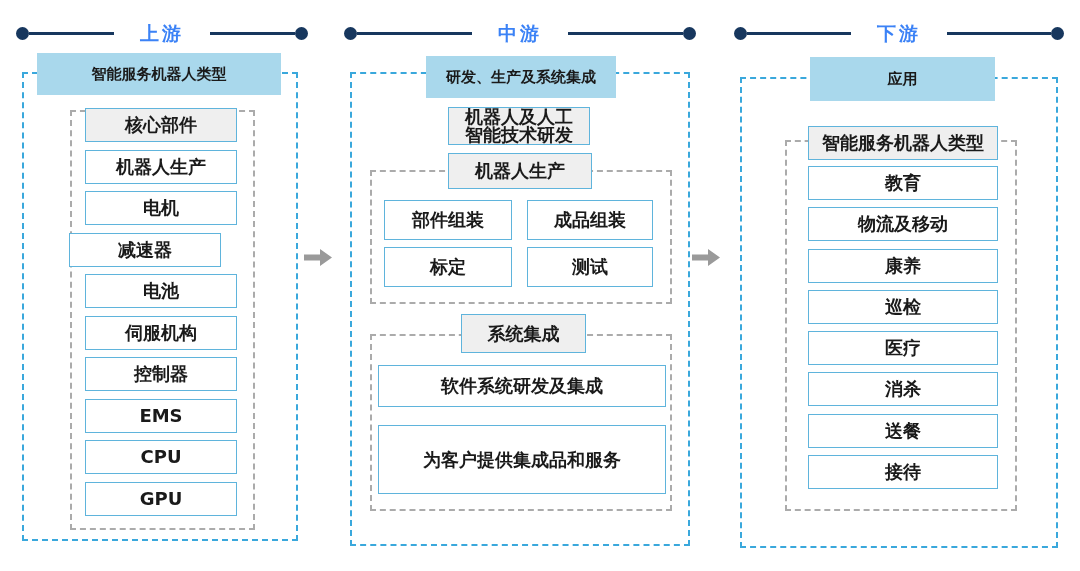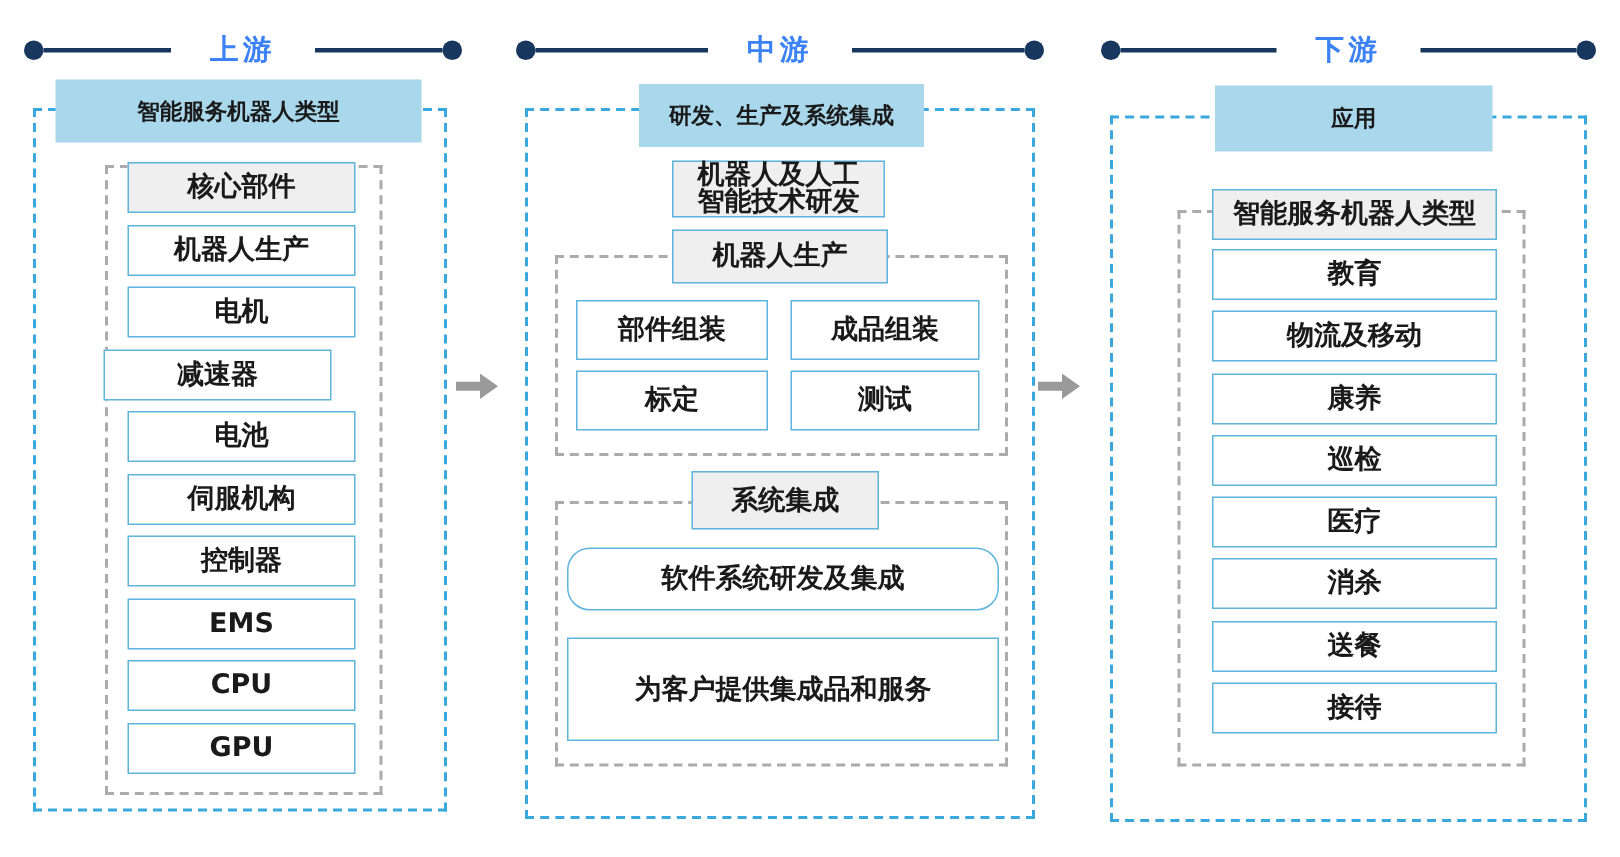"软件系统研发及集成" div.box { border-radius: 15px -> none }
